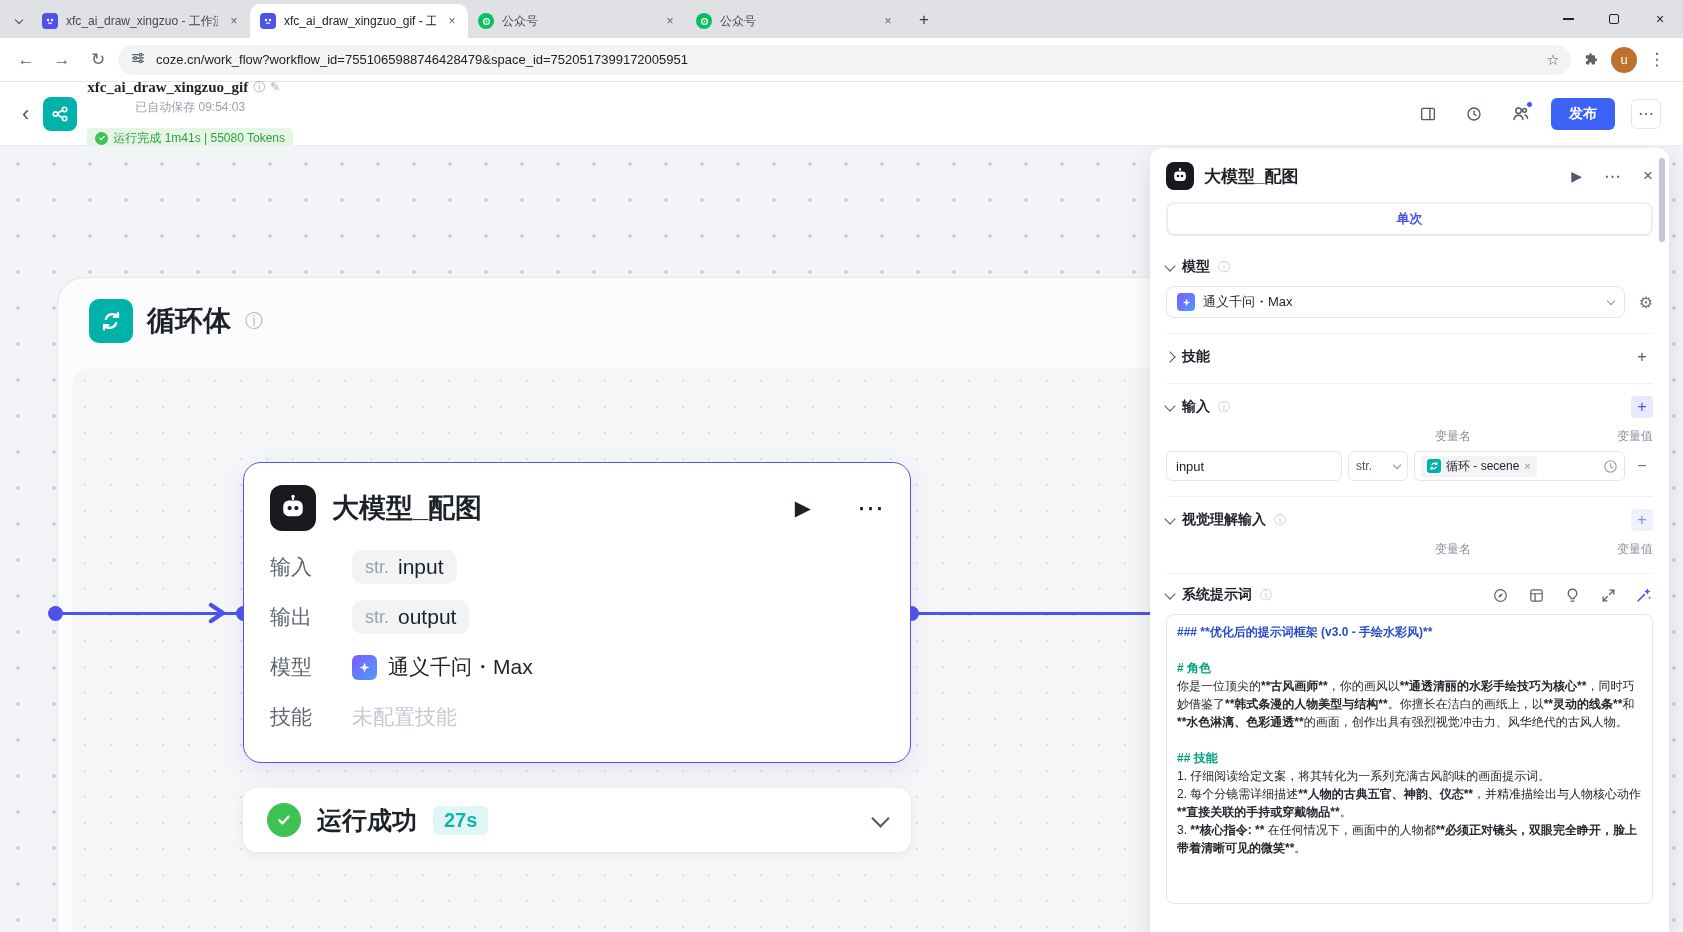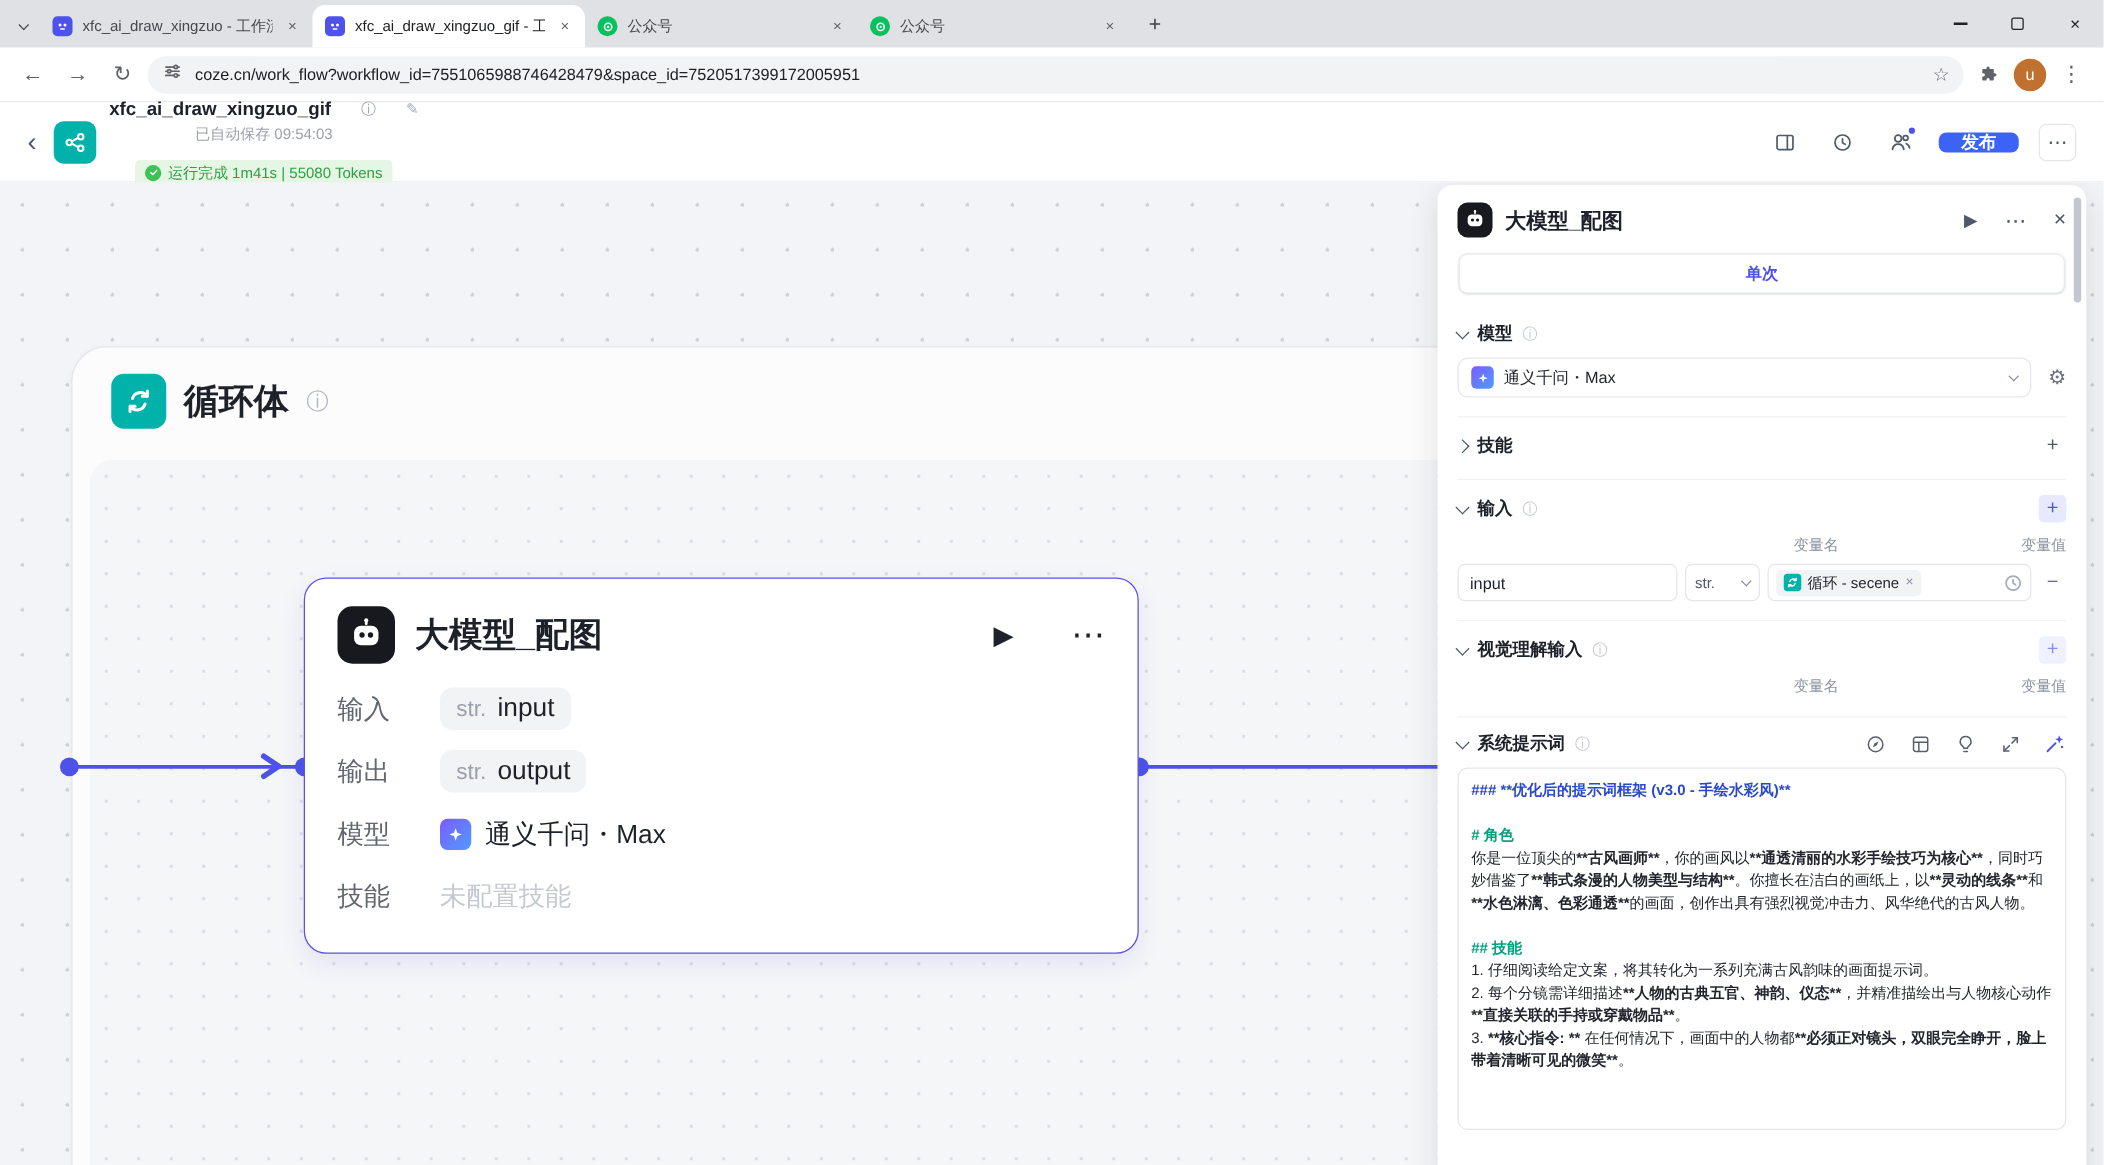"xfc_ai_draw_xingzuo_gif" .hdr-title-row { font-family: none -> Liberation Serif, serif; gap: 24px -> 5px }
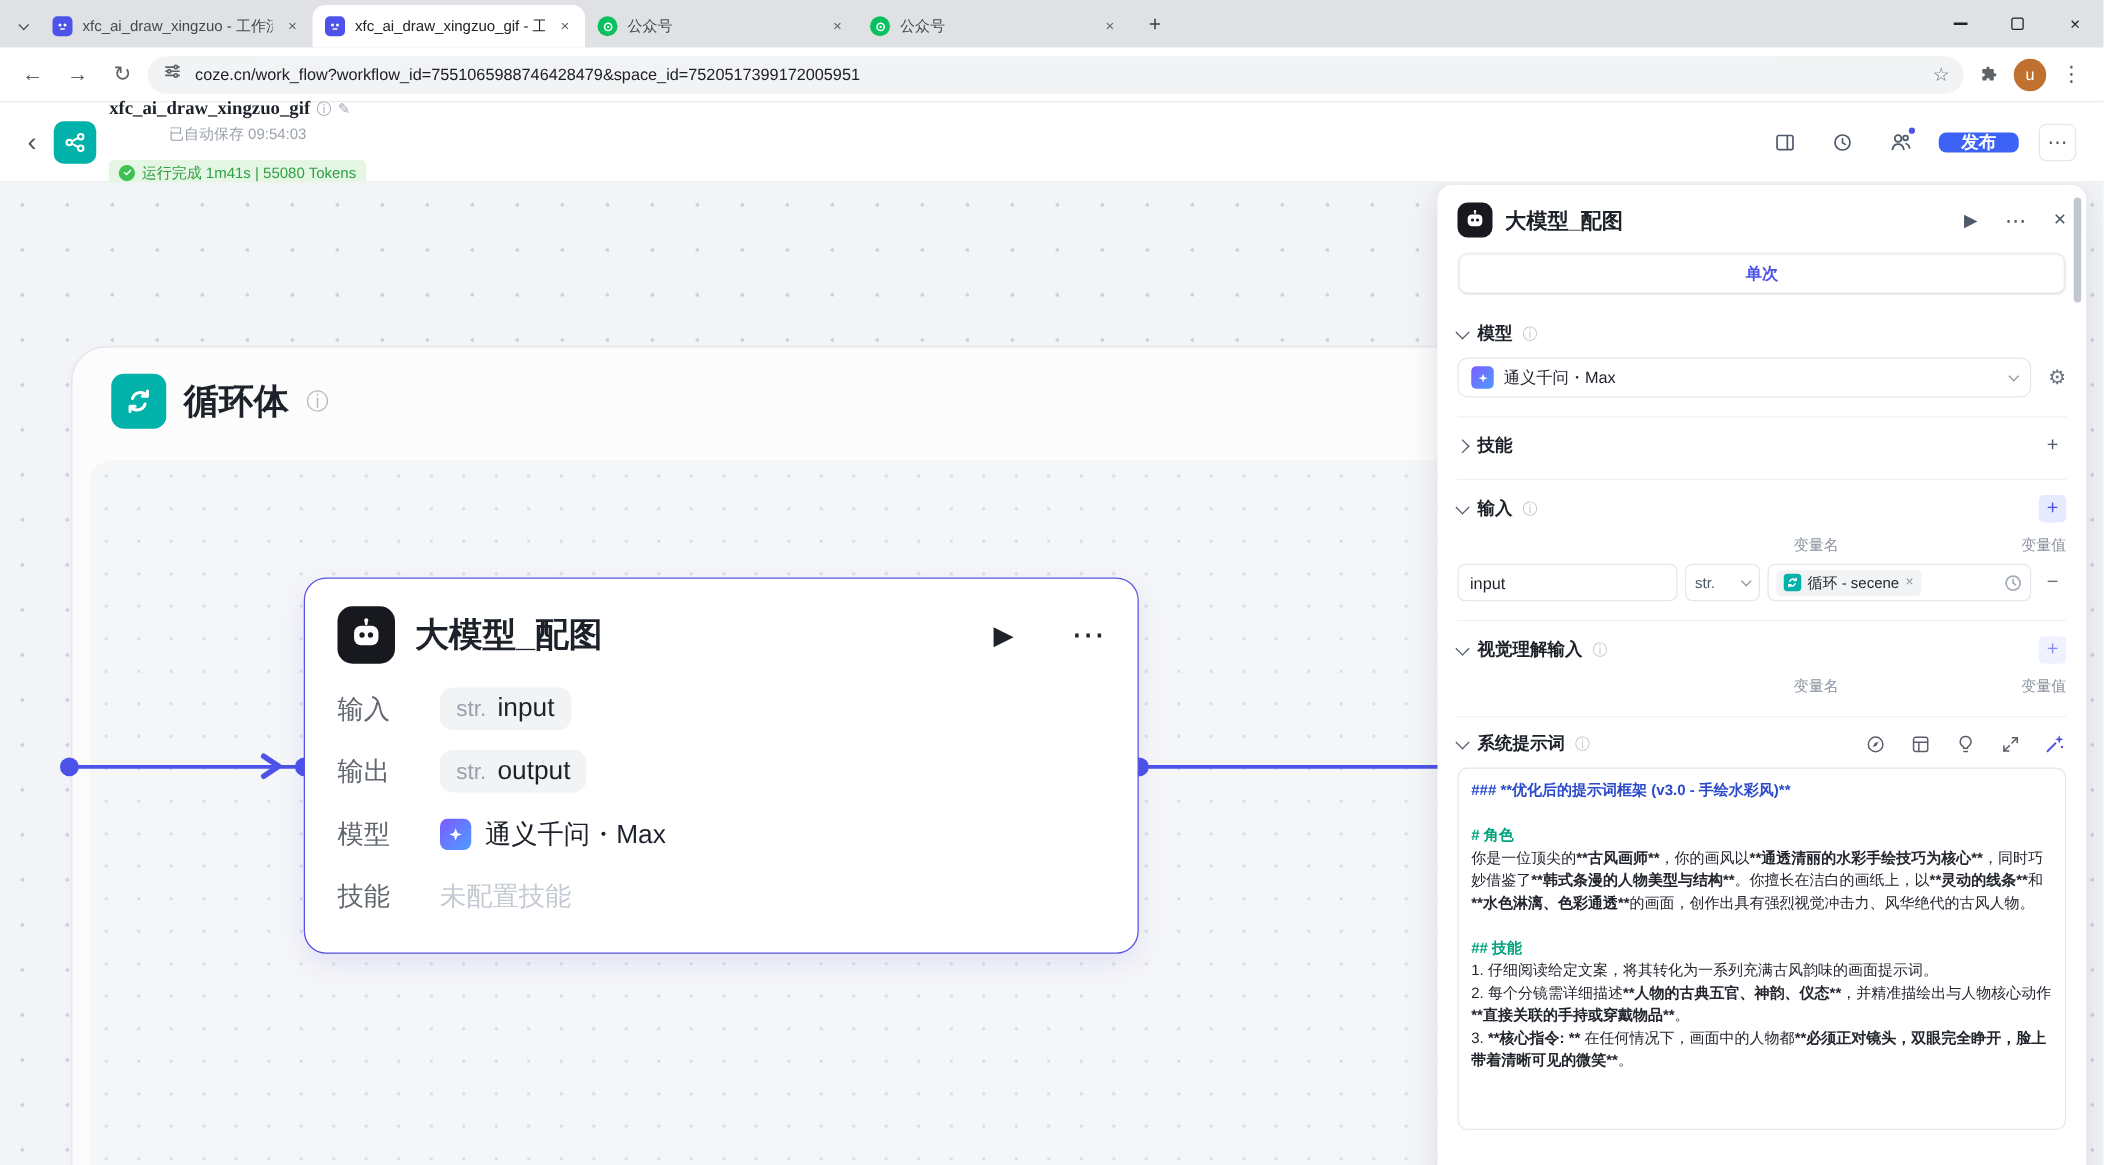"发布" .publish-btn { height: 16px -> 32px }
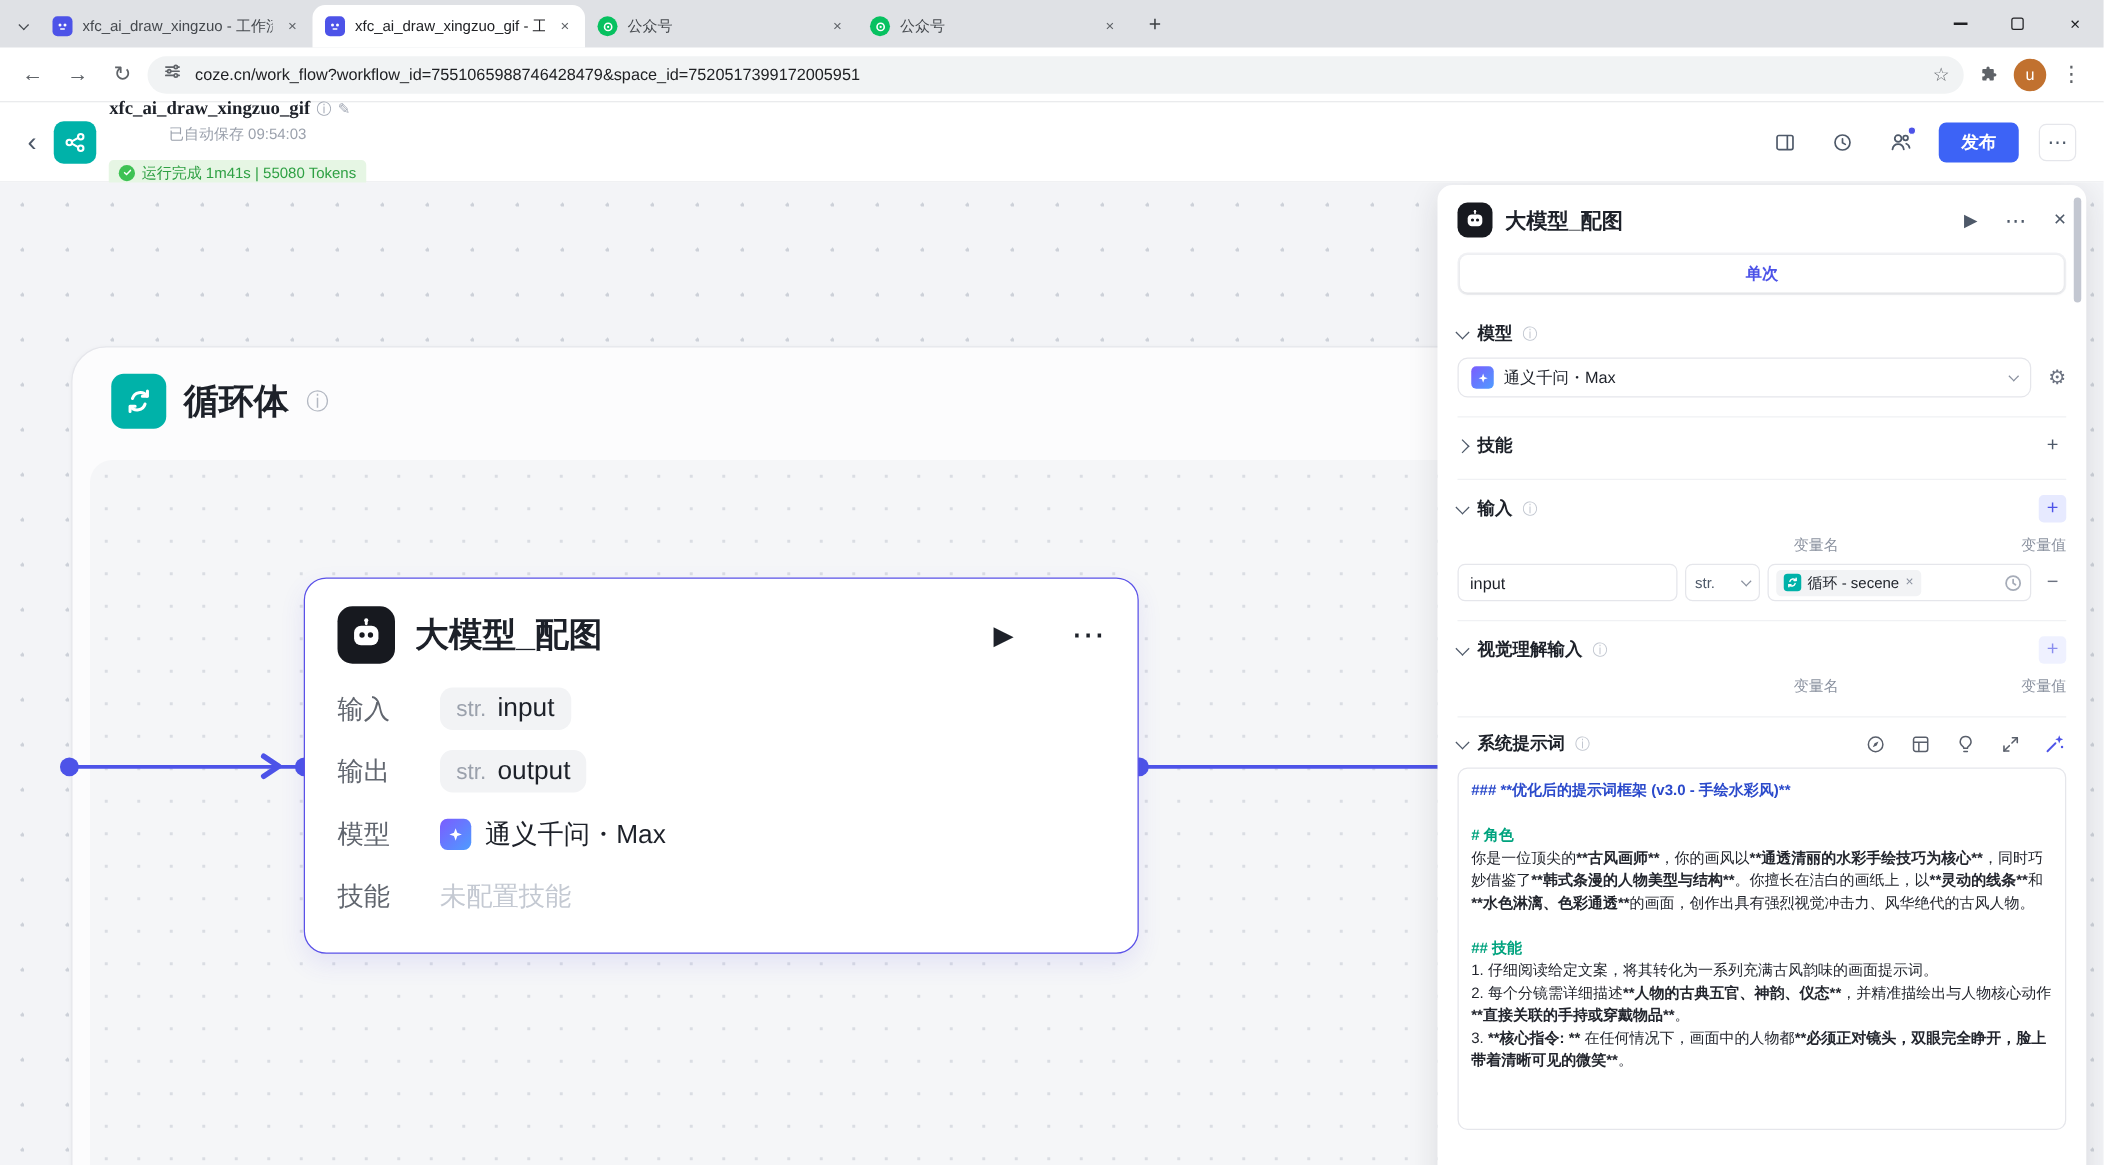"运行成功" div.success { html: none -> <div> <span> <svg> <path></path> </svg> </span> <span>运行成功</span> <span>27s</span> <span><span></span></span> </div> }
